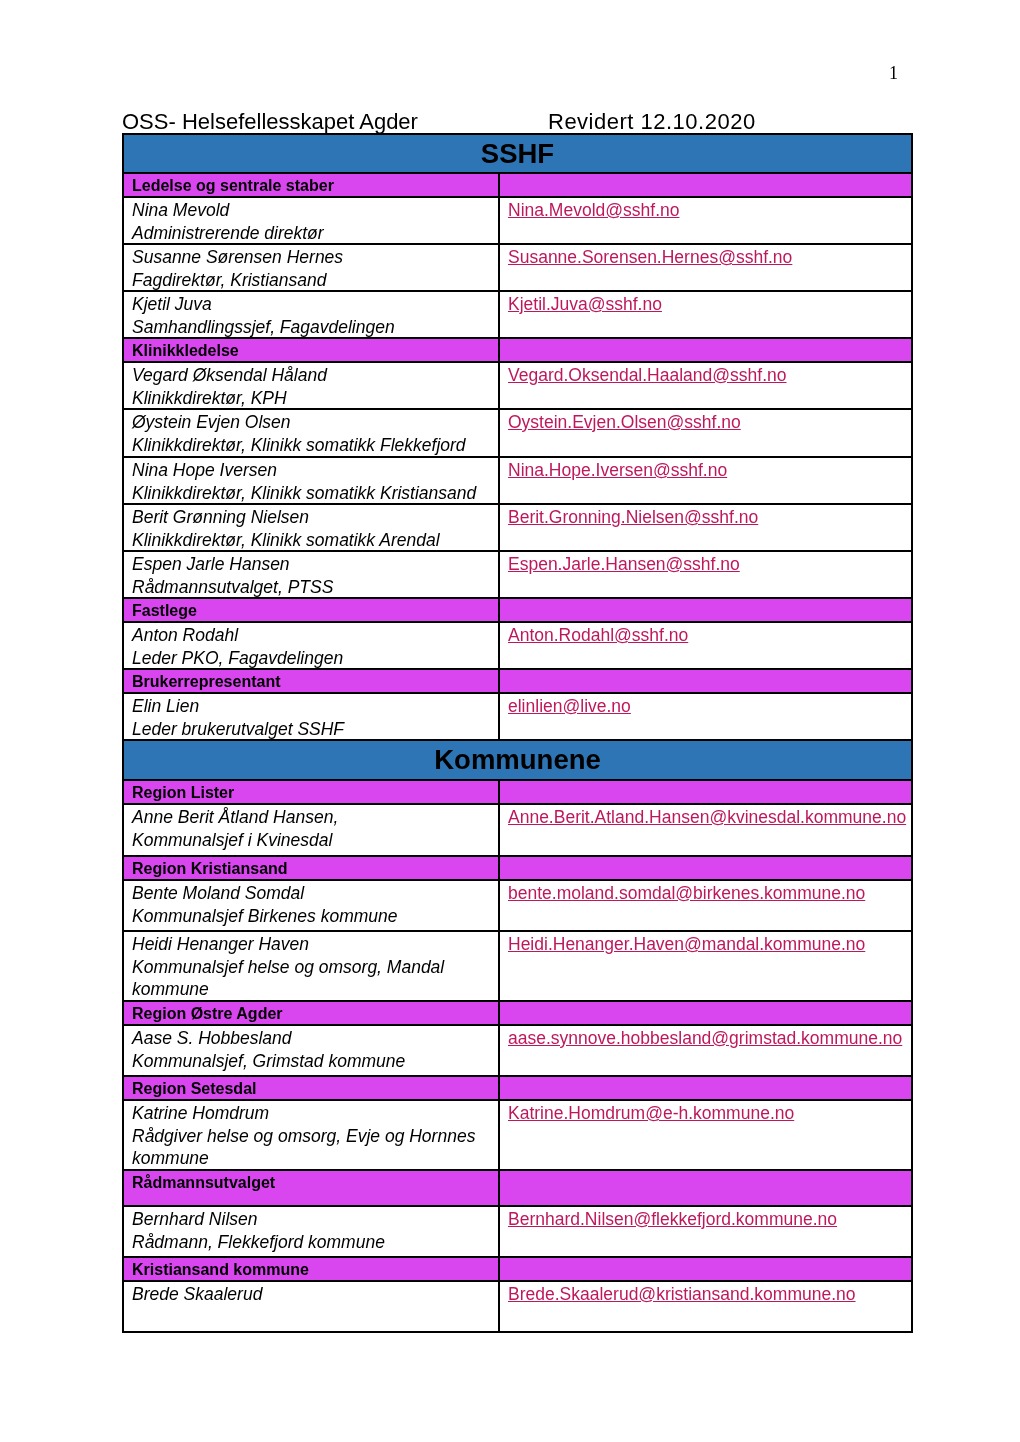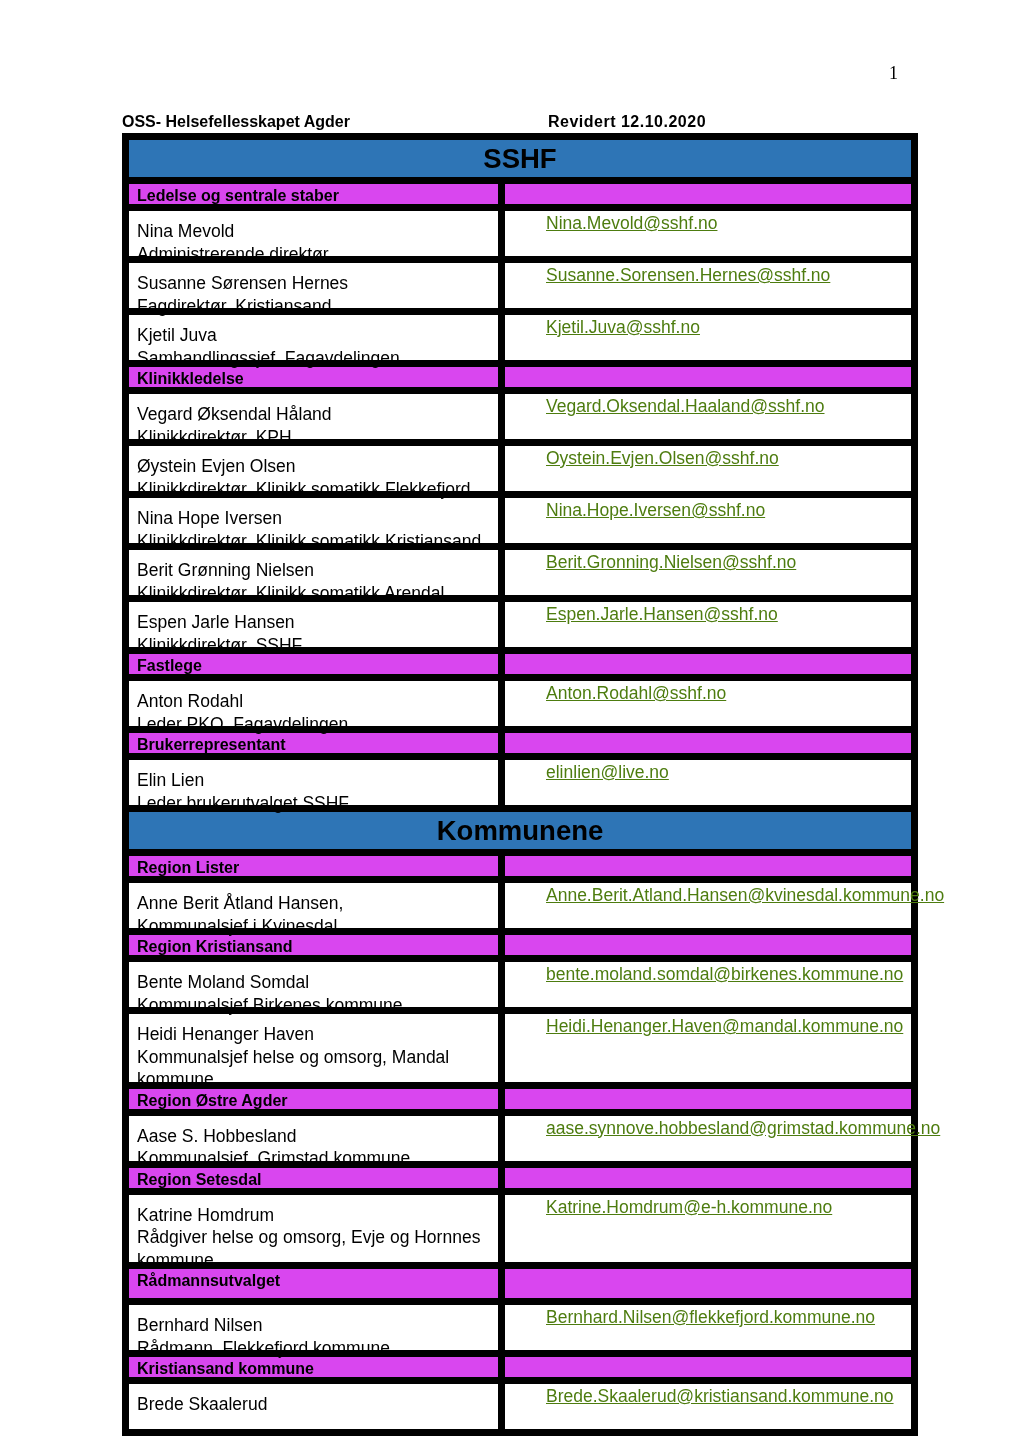"OSS- Helsefellesskapet Agder" .doc-header { font-size: 16px -> 22px; font-weight: bold -> normal }
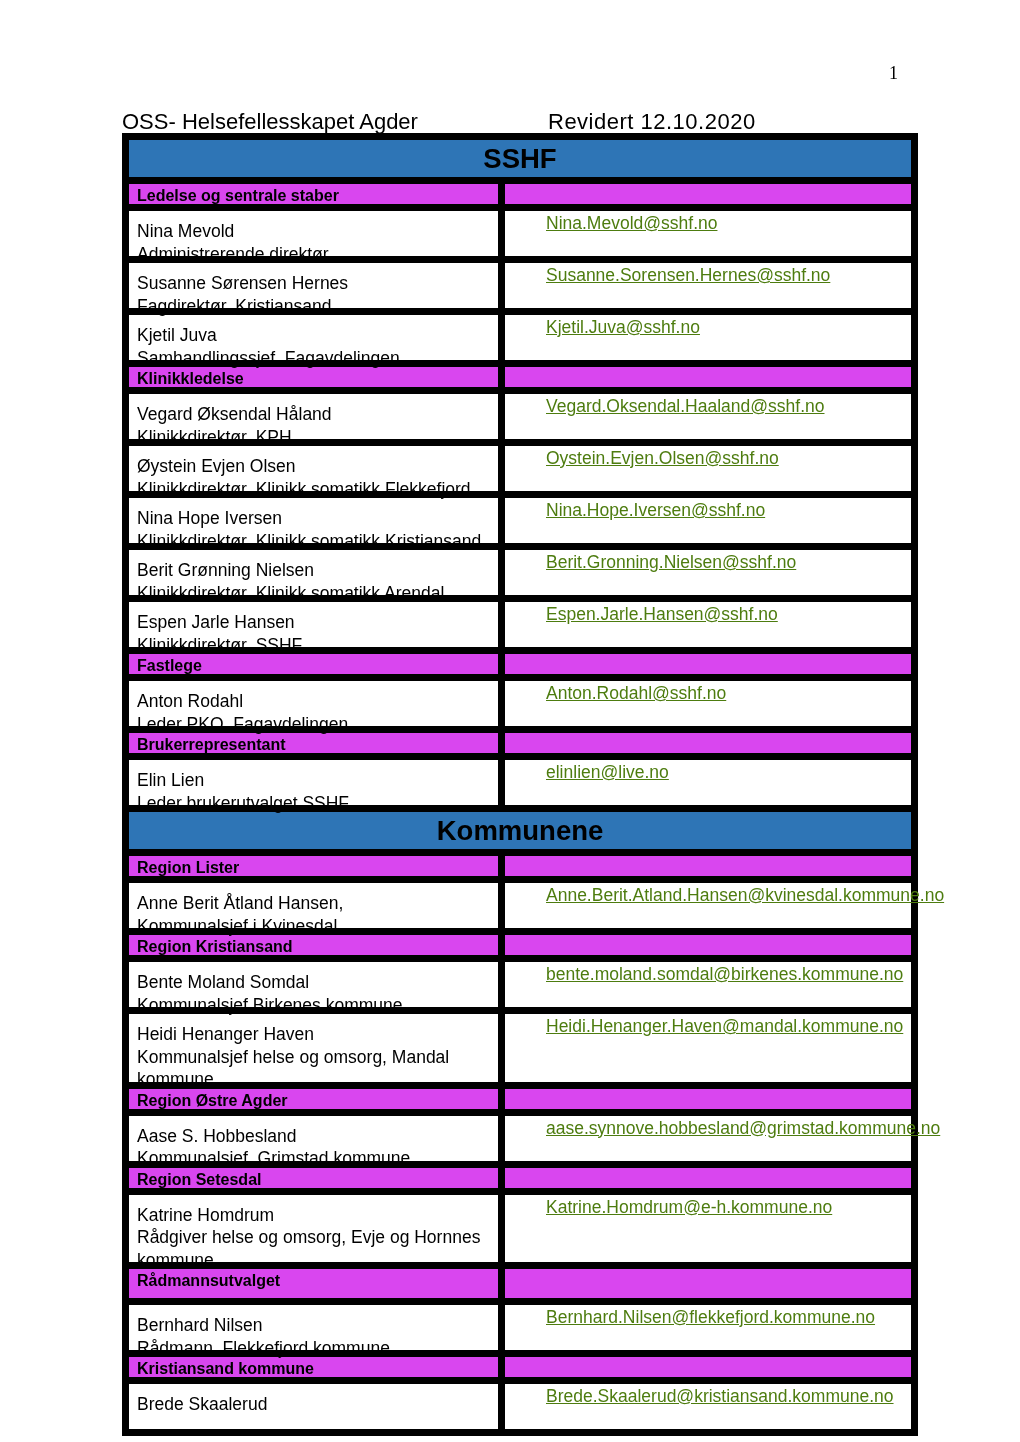"SSHF" td { border: 7px solid #000000 -> 2px solid #000000 }
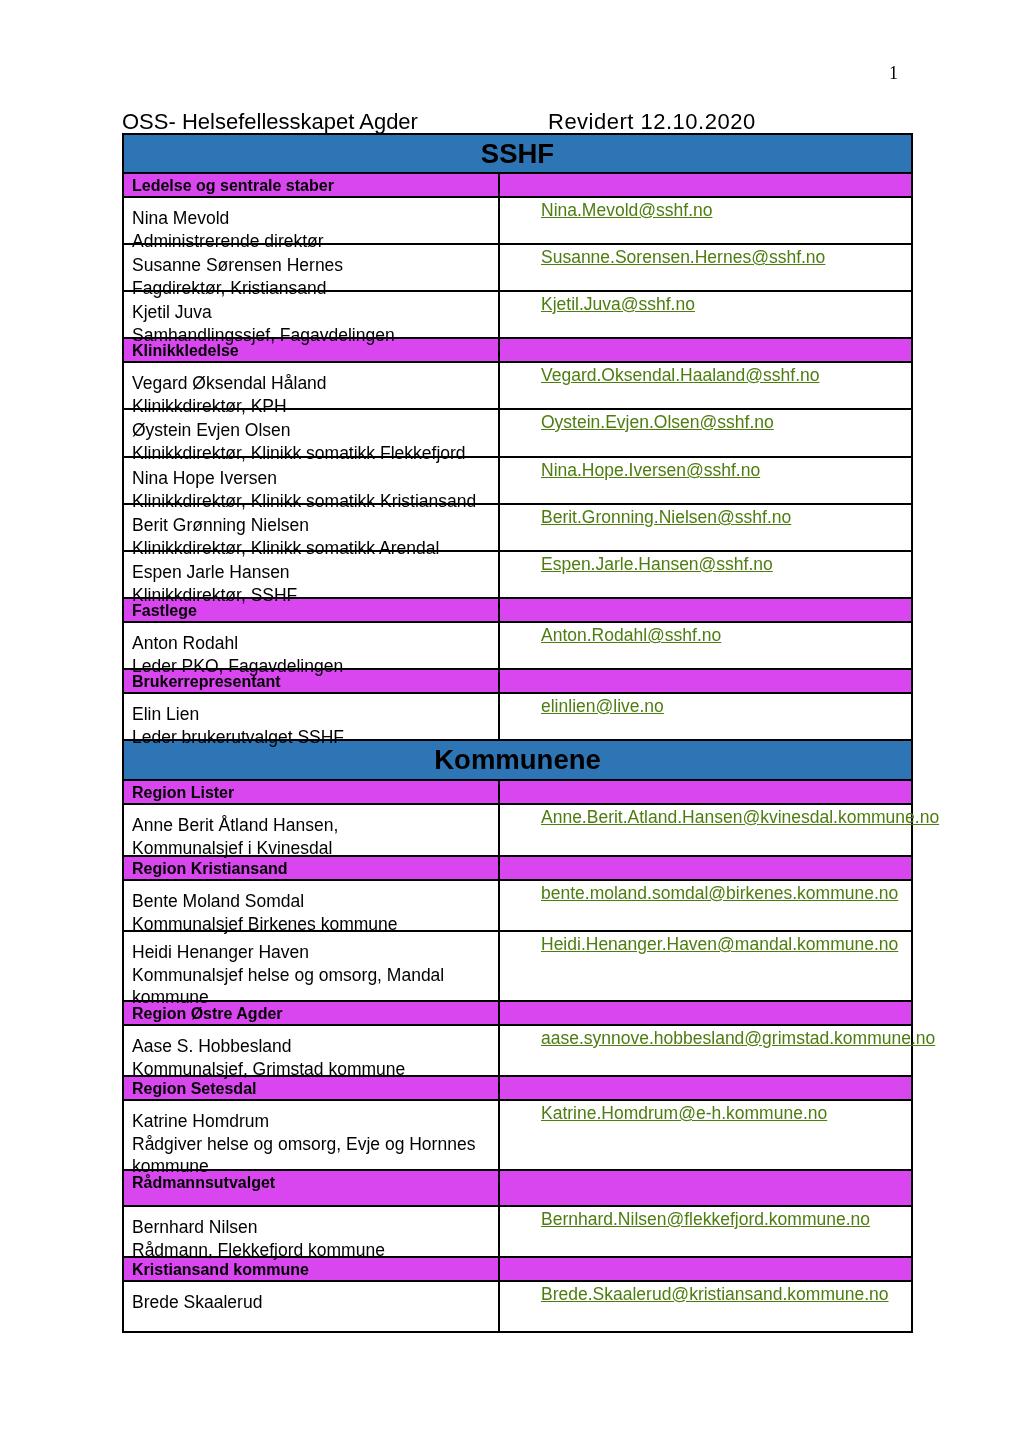"Nina Mevold" tr.person td > div { font-style: none -> italic; top: 9px -> 1px }
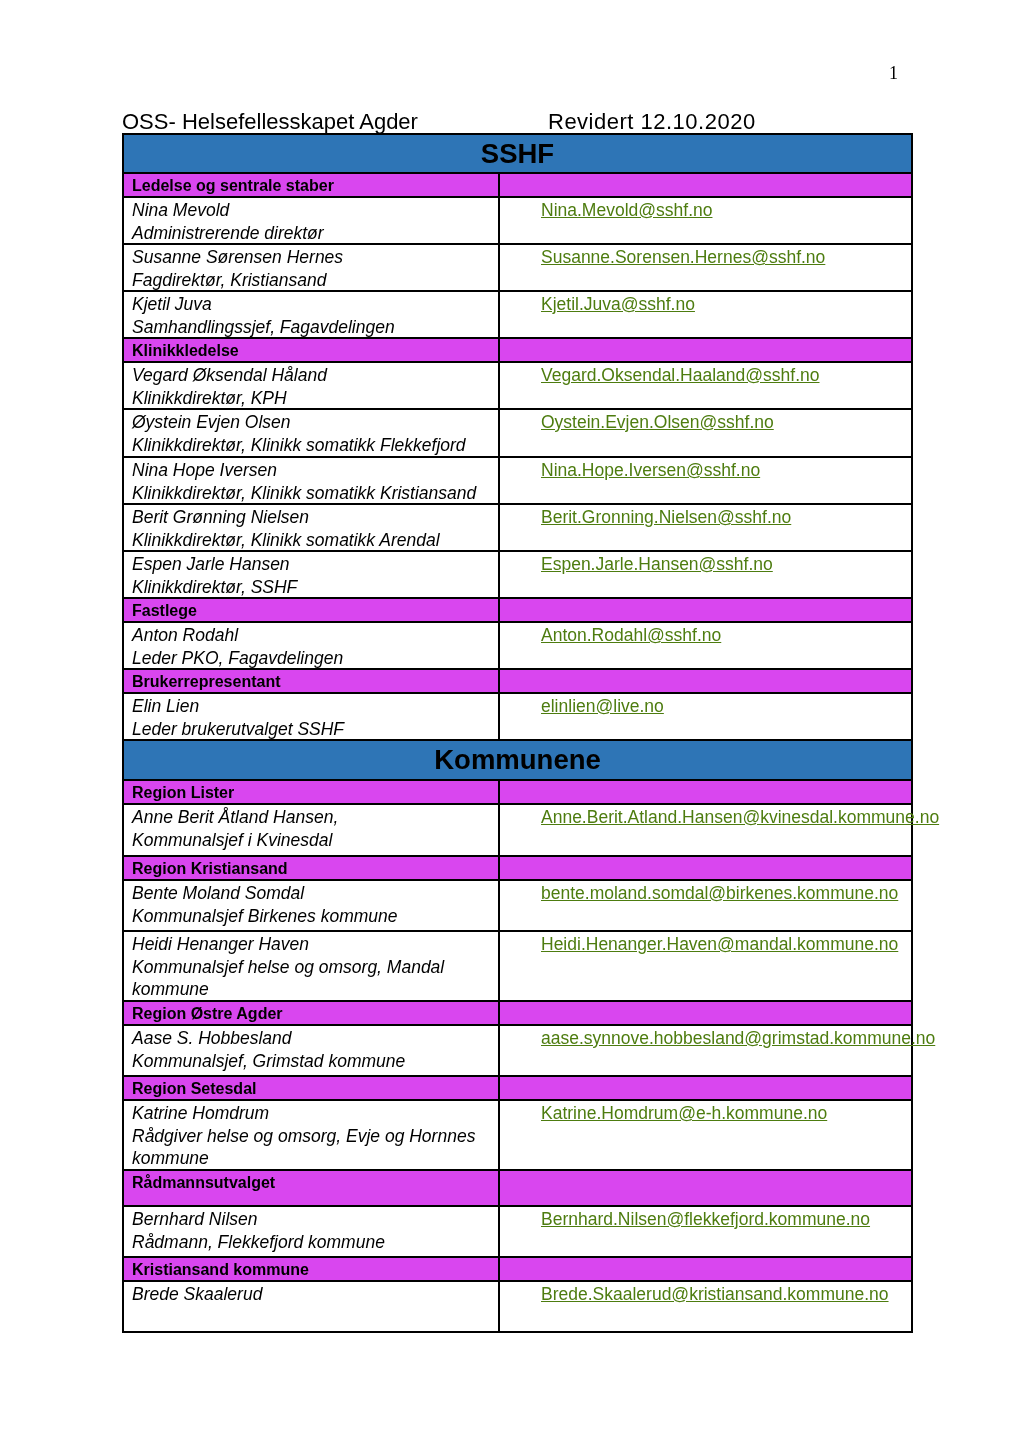"Nina.Mevold@sshf.no" .mail { color: #4d7c0f -> #be185d; margin-left: 33px -> none }
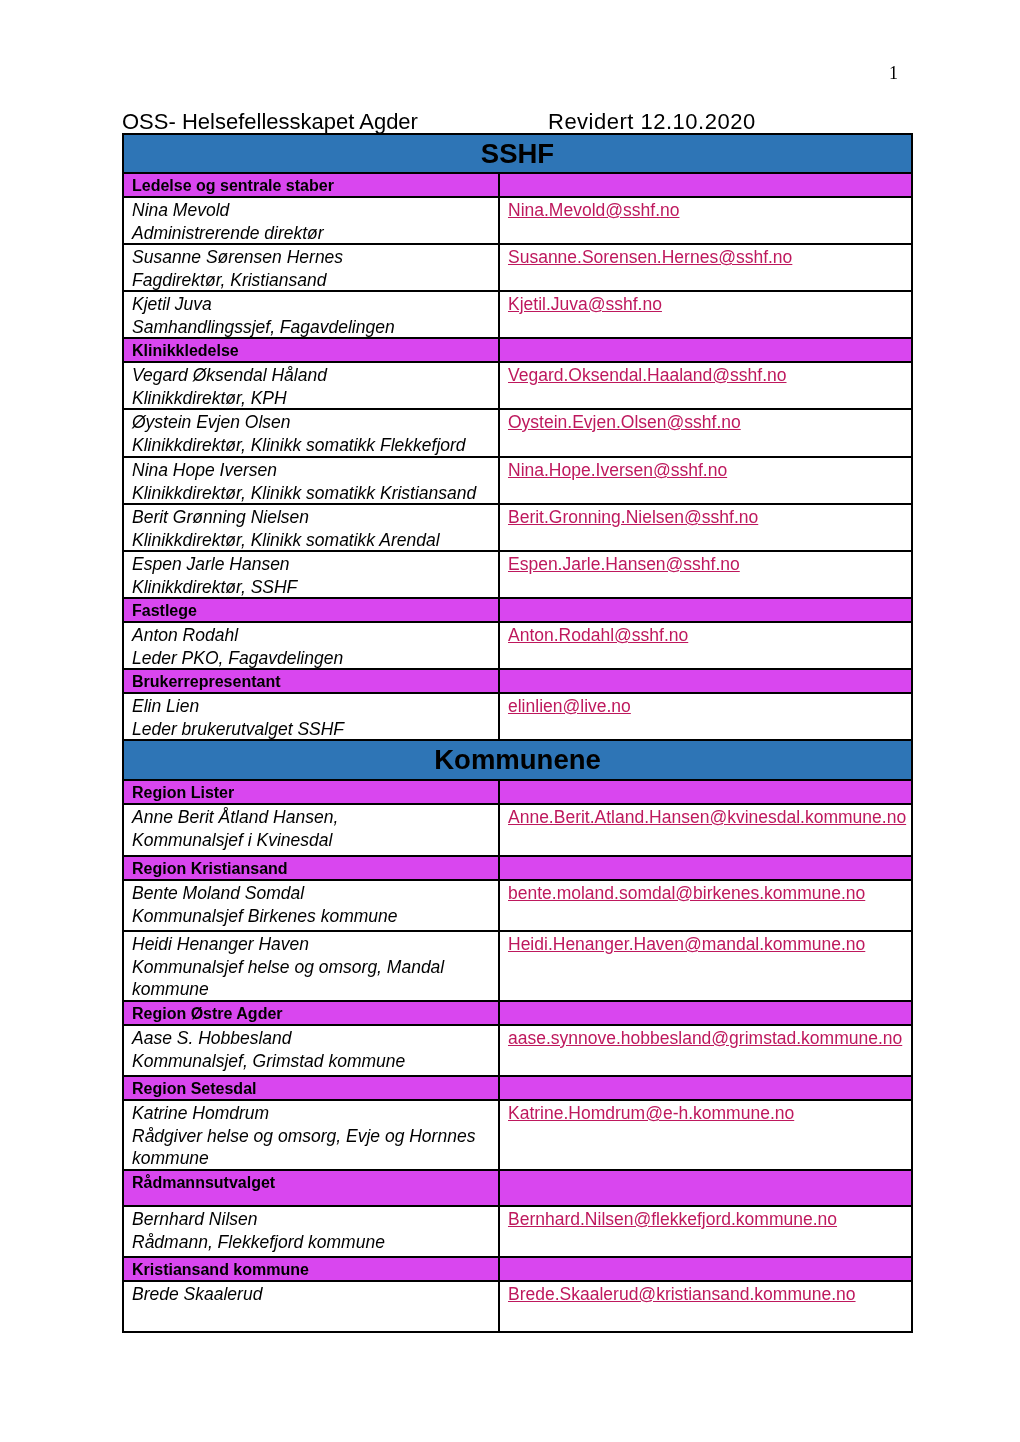"Klinikkdirektør, SSHF" div.role { text: Klinikkdirektør, SSHF -> Rådmannsutvalget, PTSS }
